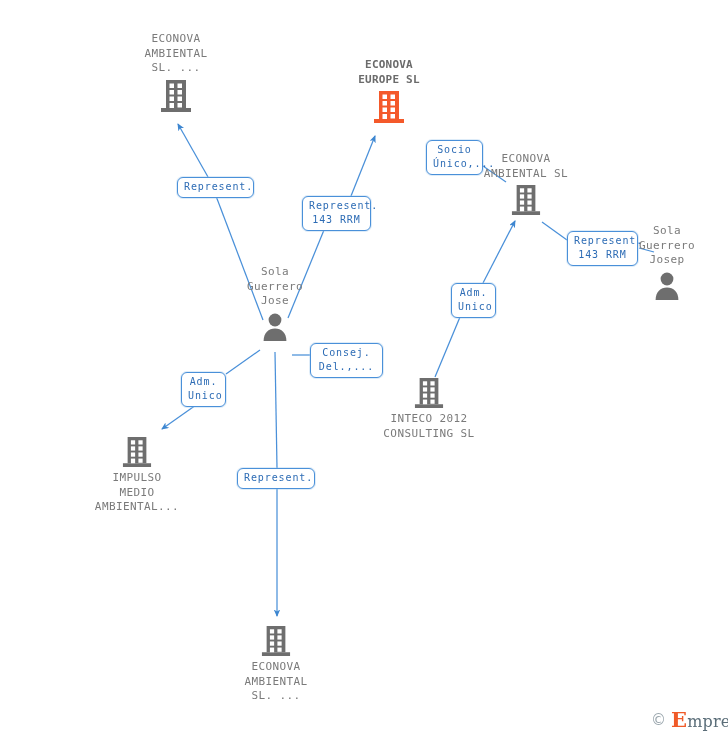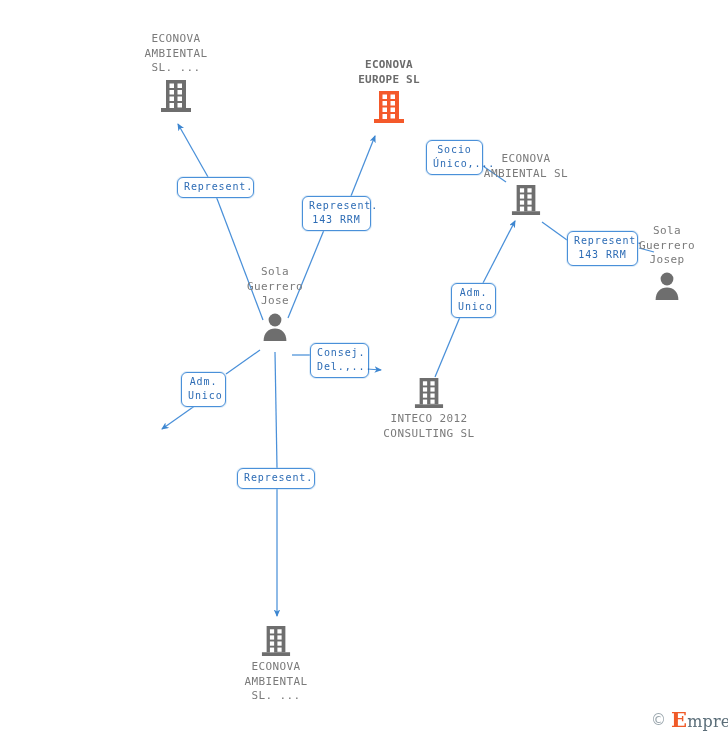"Consej." div.rel { width: 59px -> 73px }
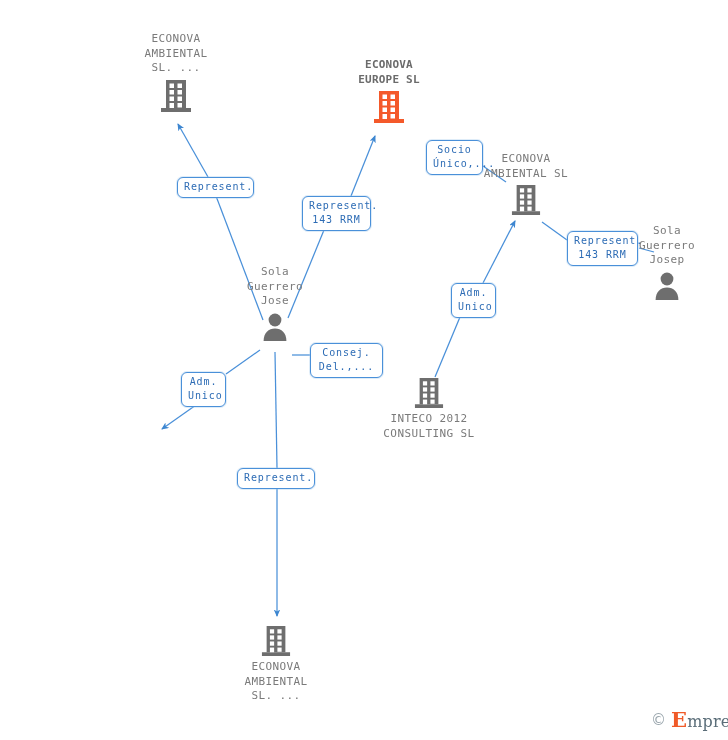"IMPULSO" div.node { html: none -> <div> <span> <svg> <rect></rect> <rect></rect> <rect></rect> <rect></rect> <rect></rect> <rect></rect> <rect></rect> <rect></rect> <rect></rect> <rect></rect> </svg> </span> <div>IMPULSO MEDIO AMBIENTAL...</div> </div> }
